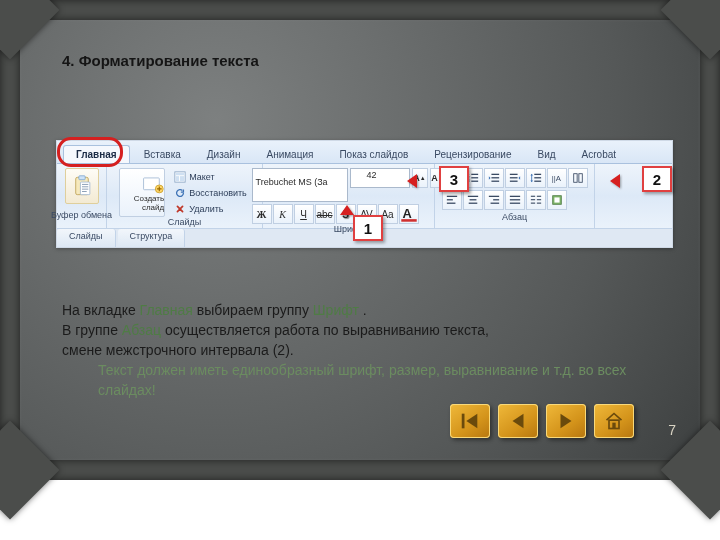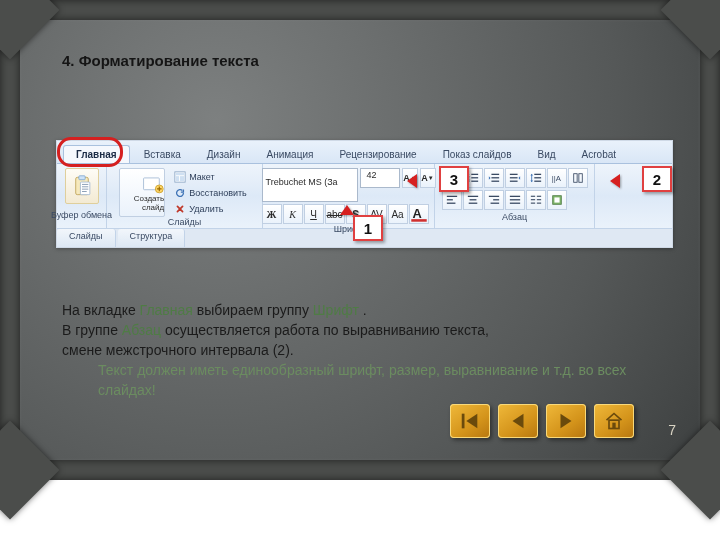"Рецензирование" div.ribbon-tab { order: before "Показ слайдов" -> after "Показ слайдов" }
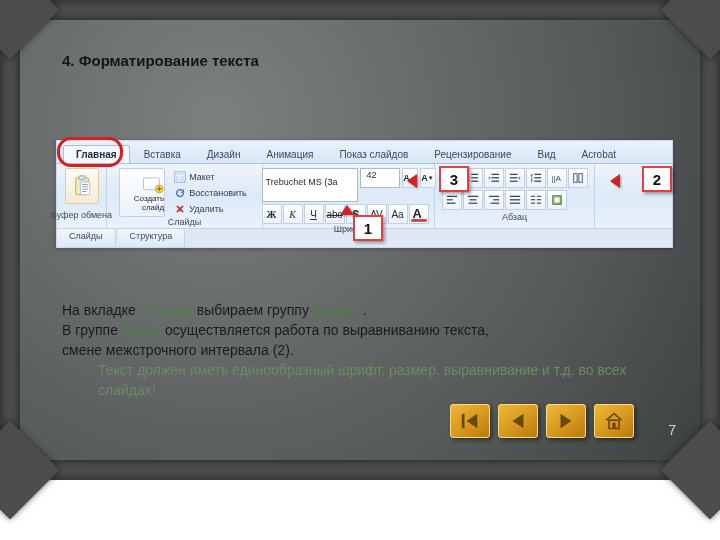"42" .font-size { padding: 1px 6px -> 1px 16px }
